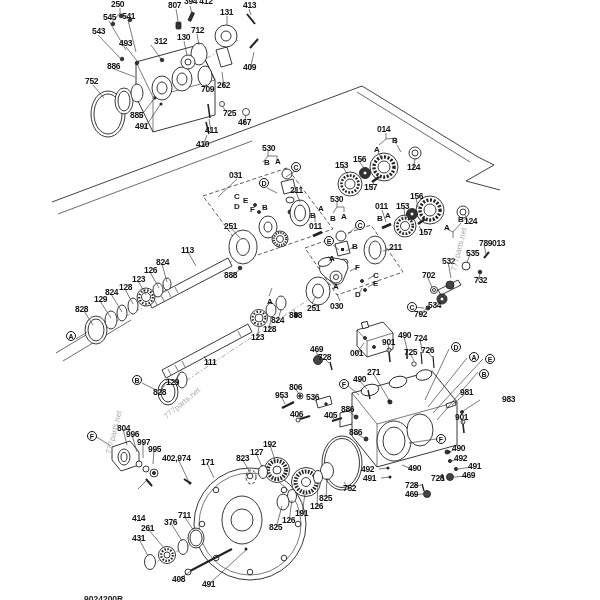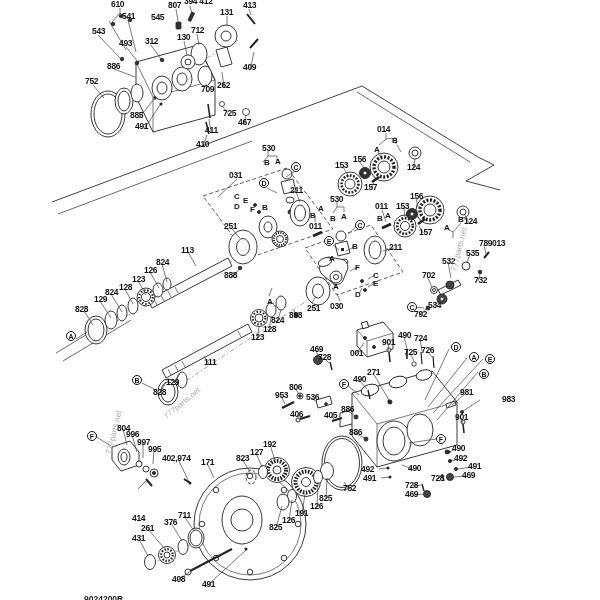"610" span.lbl { text: 610 -> 250 }
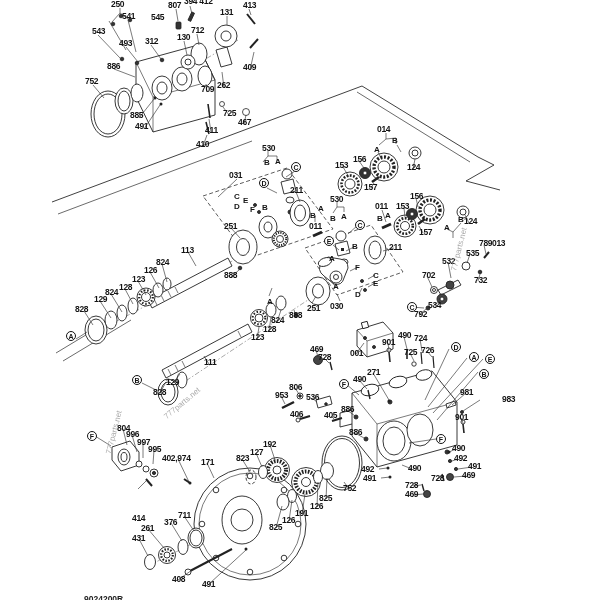"545" span.lbl { margin-left: 48px -> none }
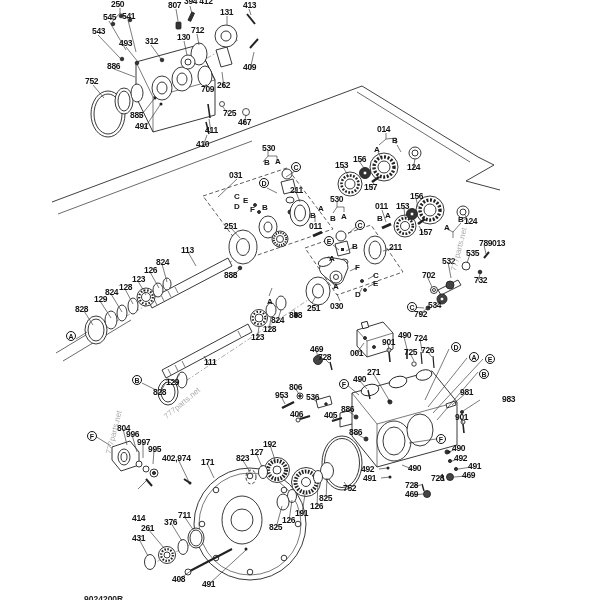"312" span.lbl { left: 145px -> 154px }
